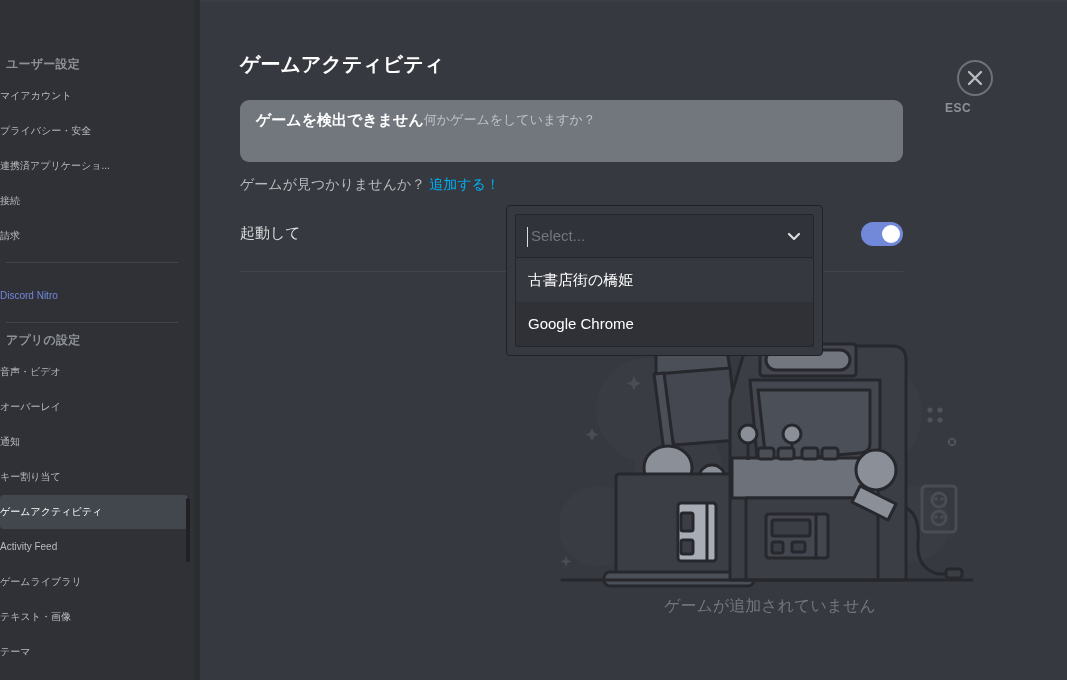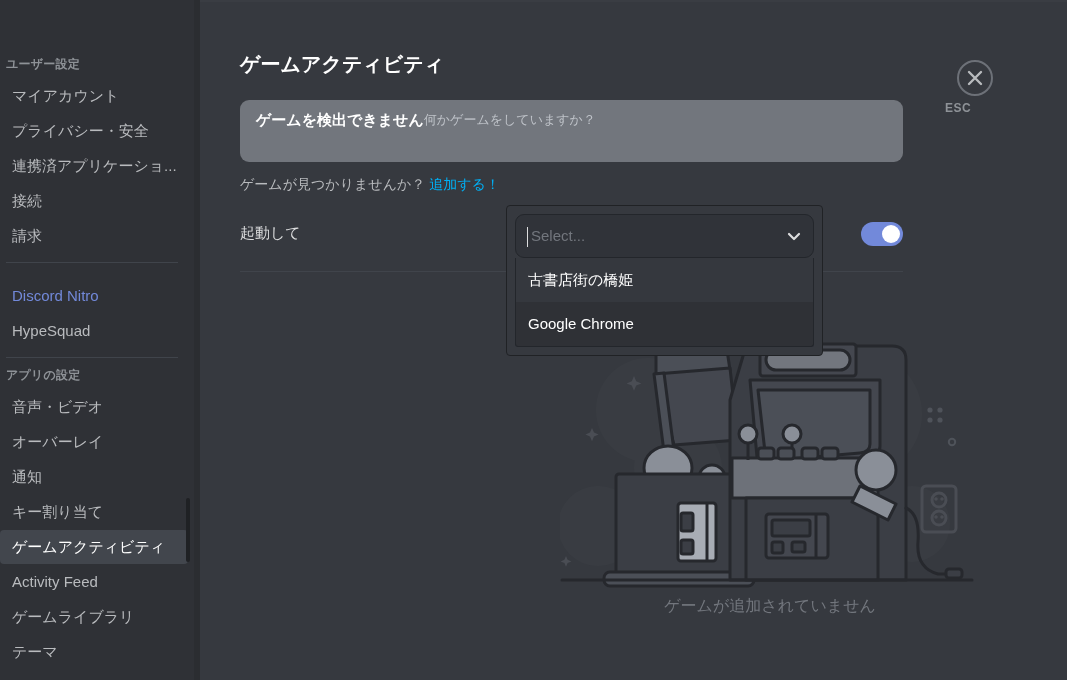"マイアカウント" .sidebar-item { font-size: 15px -> 10px; padding: 7px 10px 7px 12px -> 7px 10px 7px 0 }
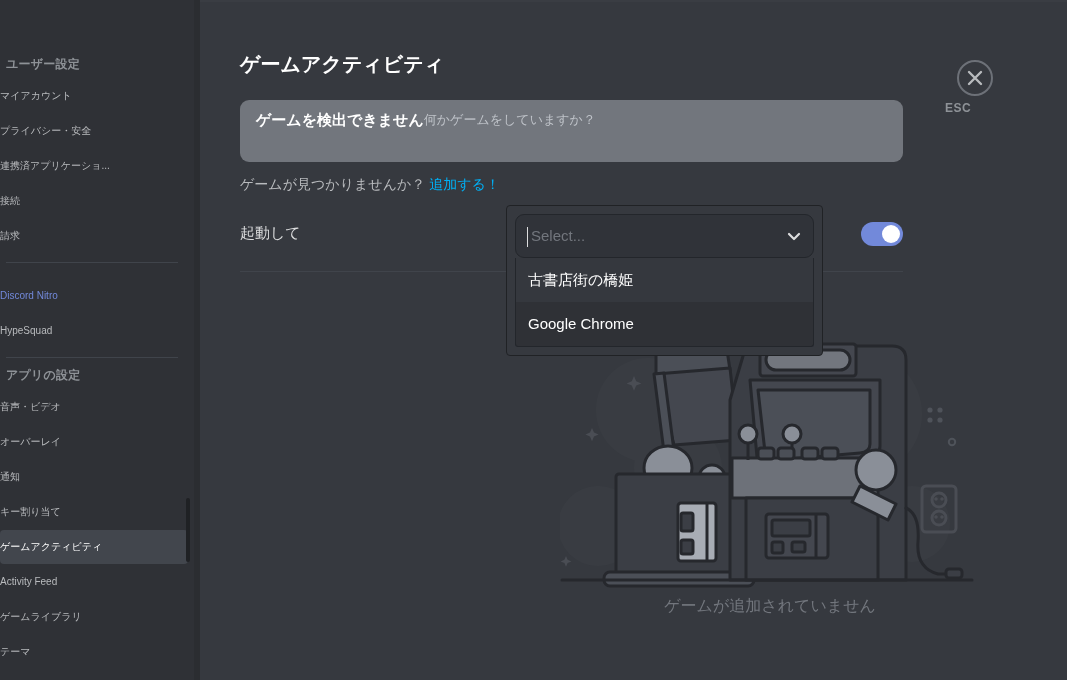"Select..." .dropdown-field { border-radius: 9px -> 2px }
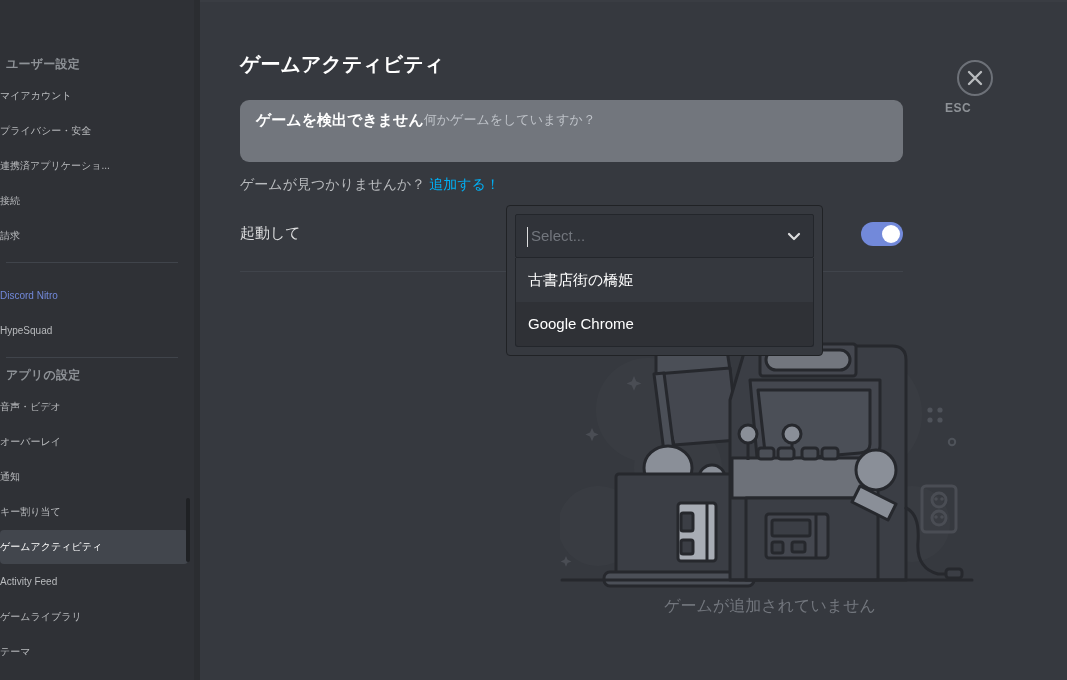"HypeSquad" div.sidebar-item { html: <div>HypeSquad</div> -> none }
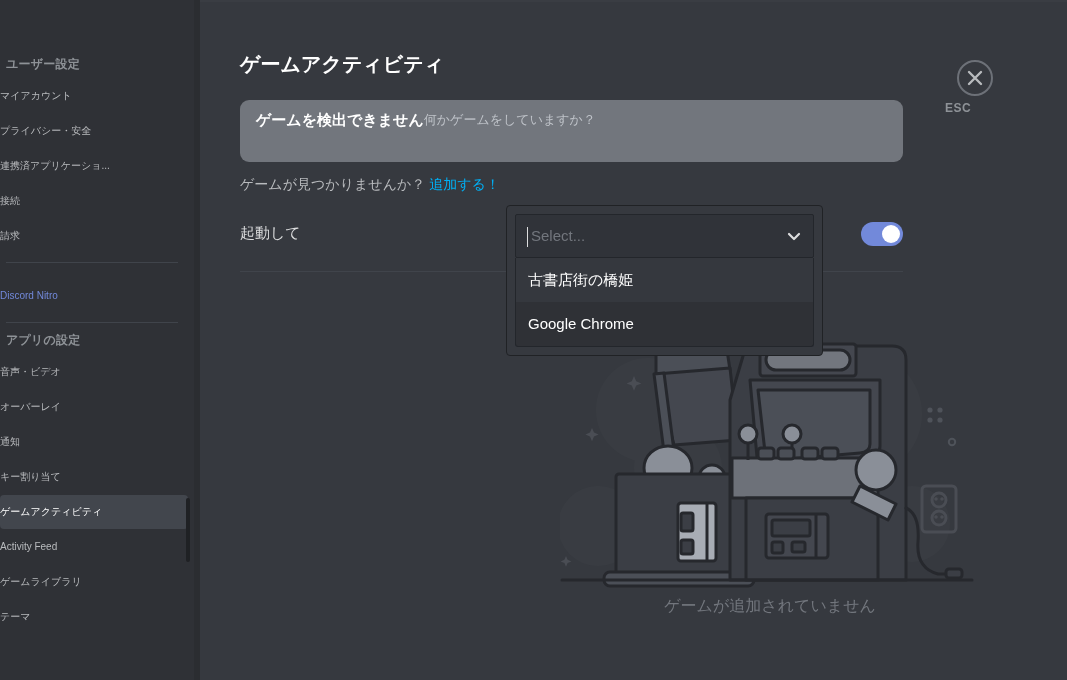"テキスト・画像" div.sidebar-item { html: none -> <div>テキスト・画像</div> }
